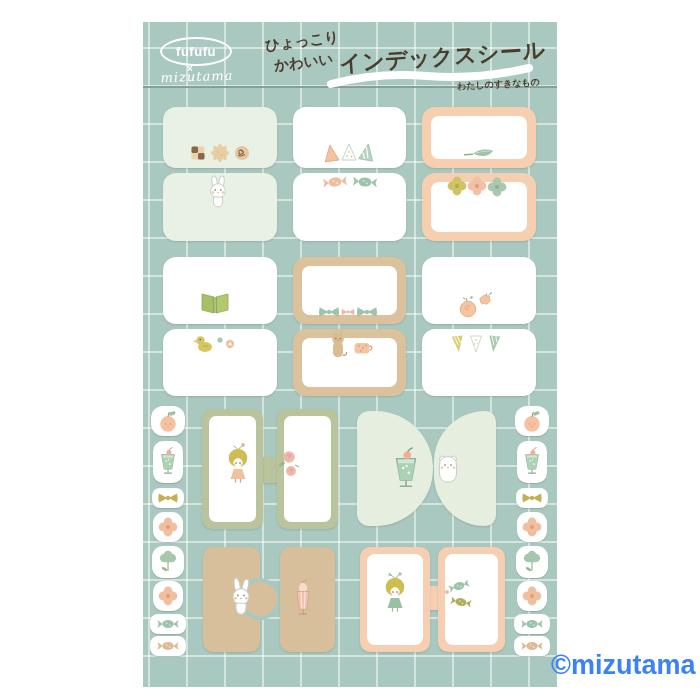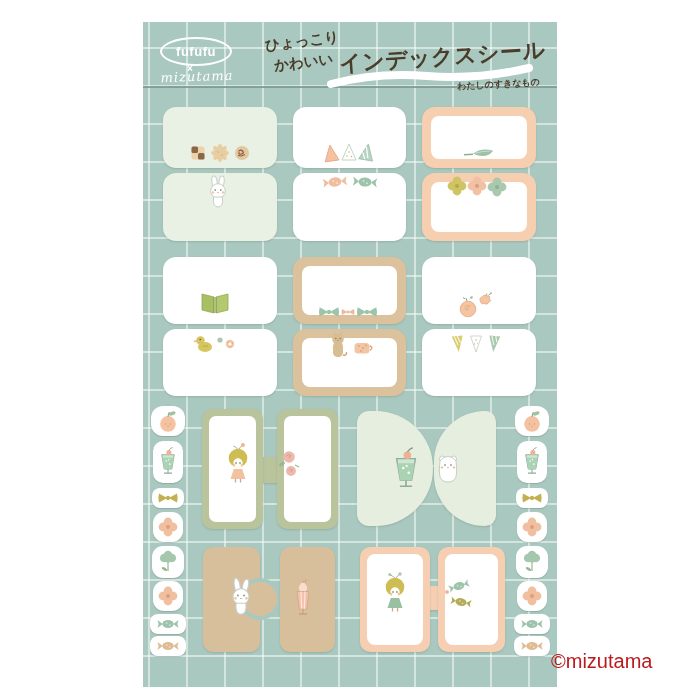"©mizutama" .copyright { color: #b91c1c -> #3b82f6; font-size: 20px -> 27px; font-weight: 400 -> 700 }
